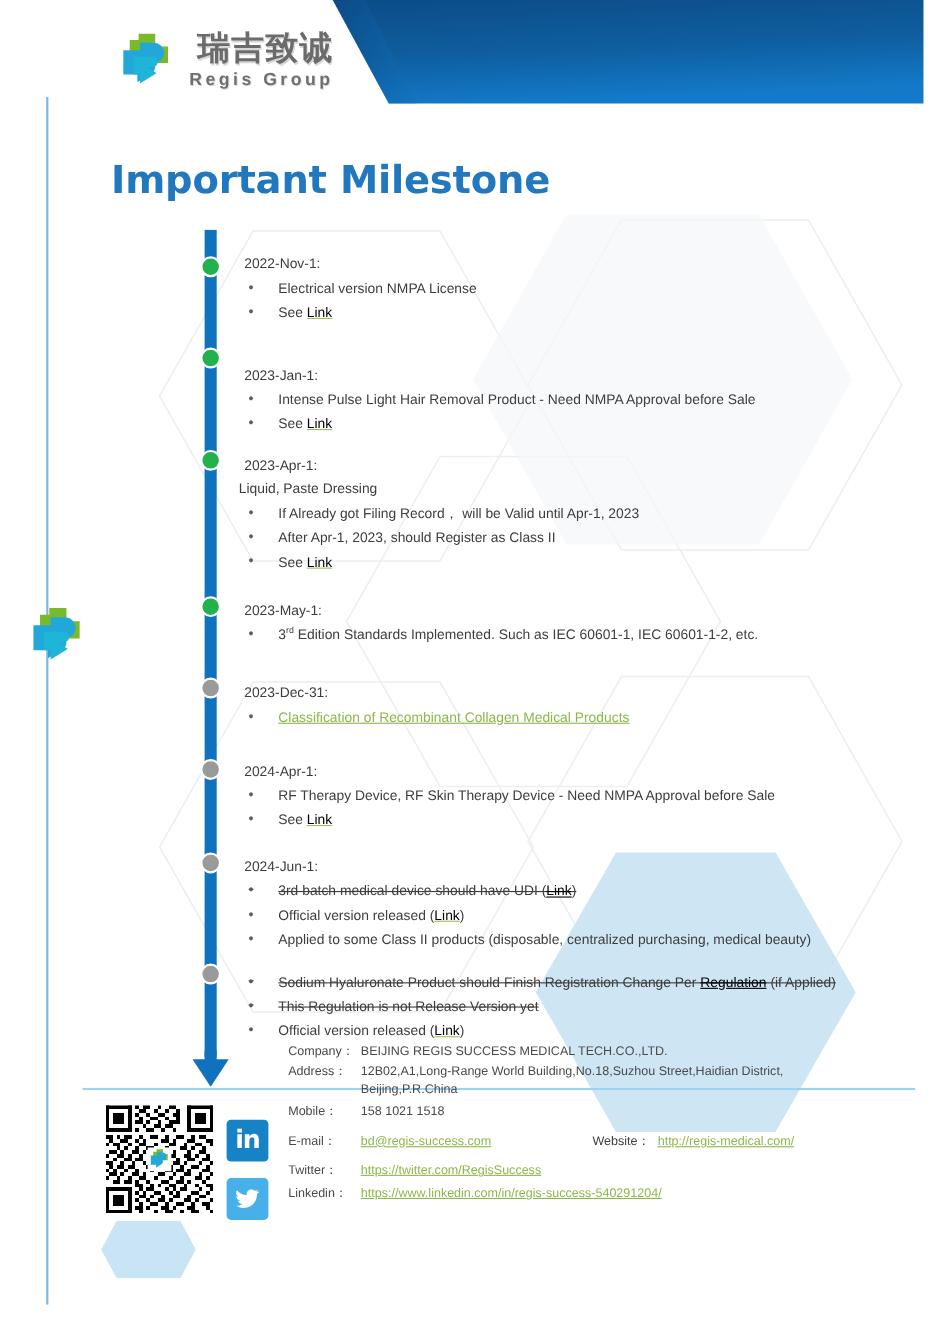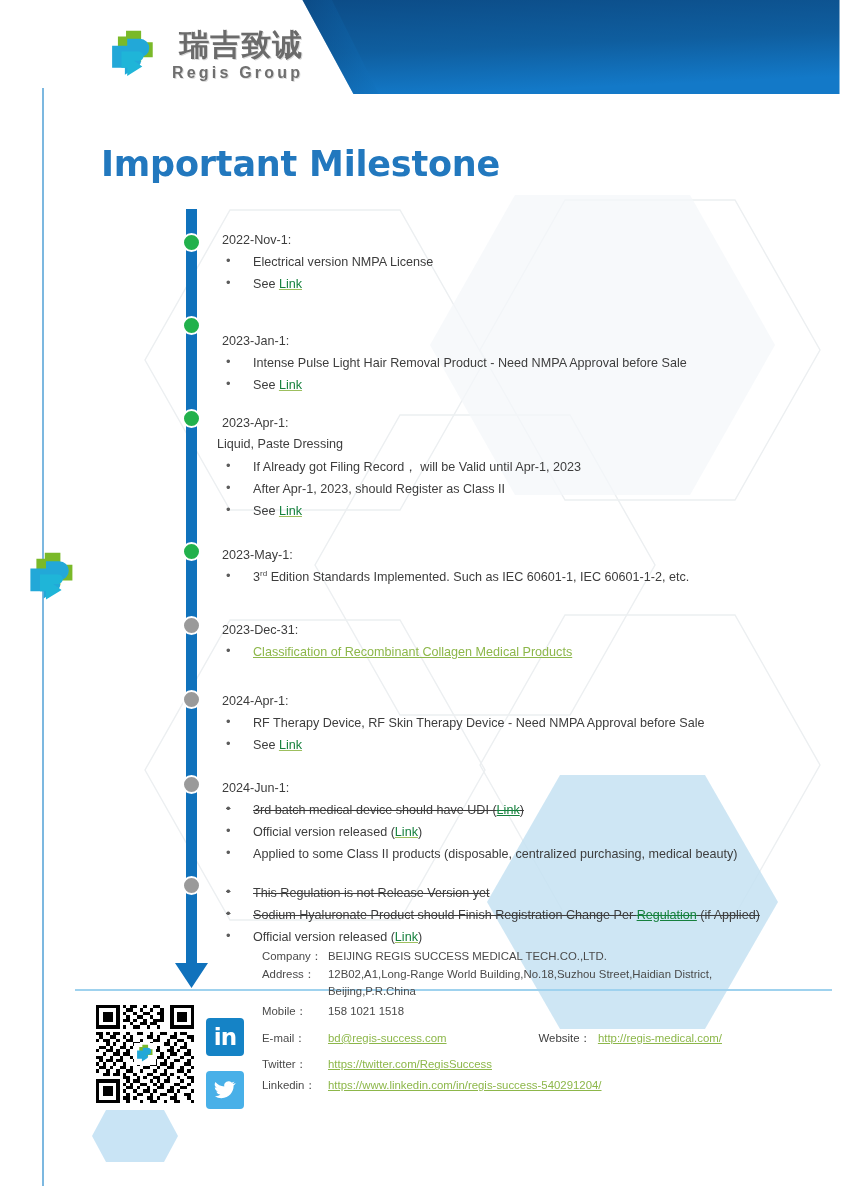"Link" .lnk { color: #15803d -> #000000 }
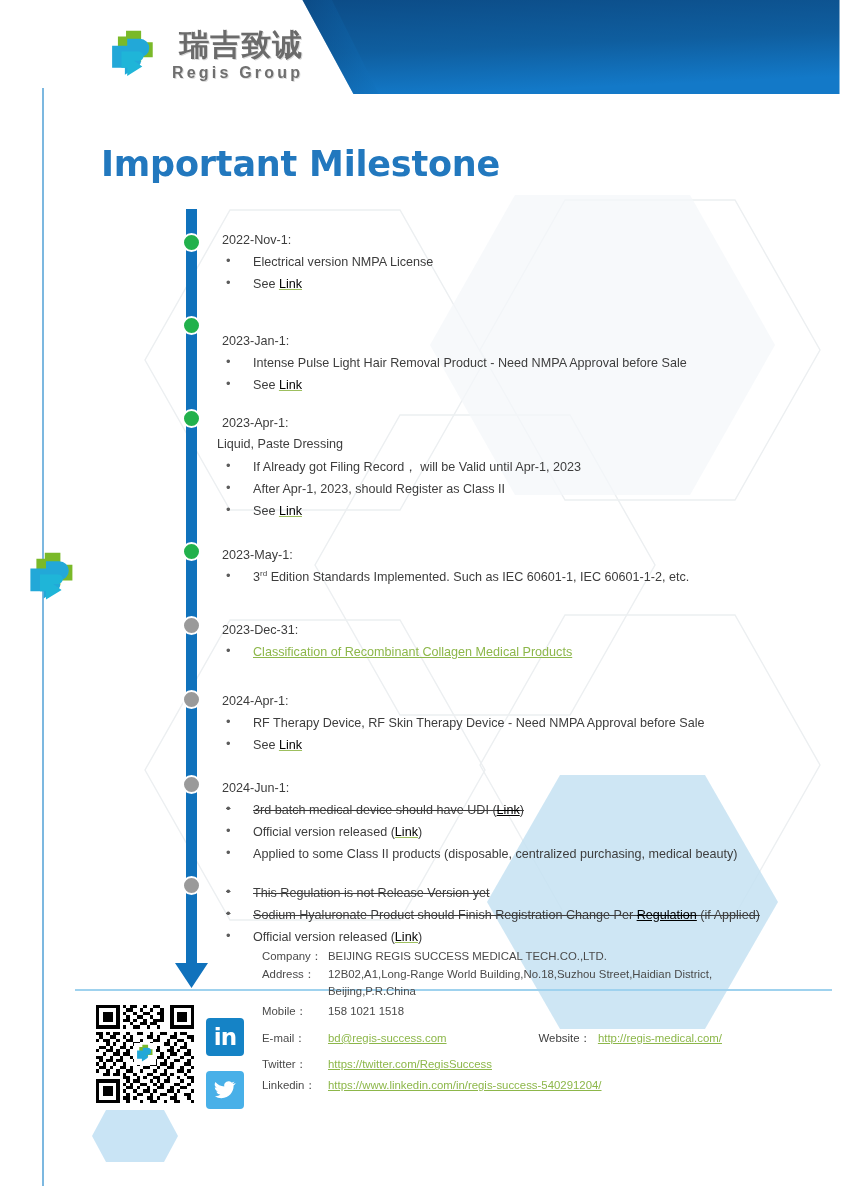"This Regulation is not Release" li.struck { order: before "Sodium Hyaluronate Product should Finish" -> after "Sodium Hyaluronate Product should Finish" }
